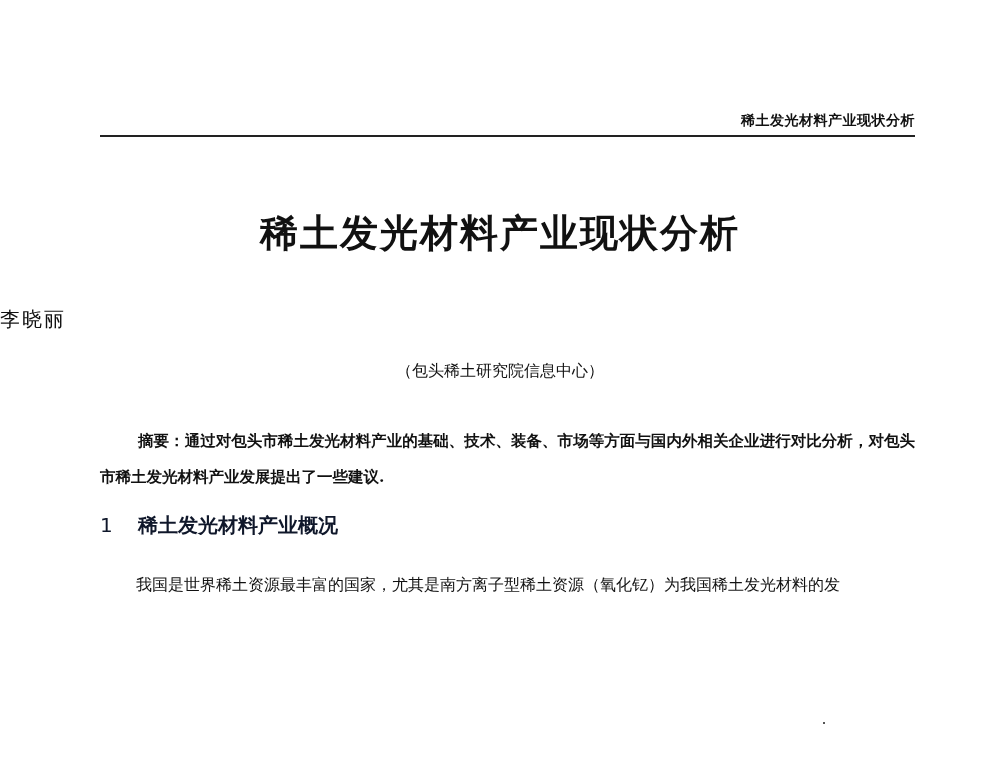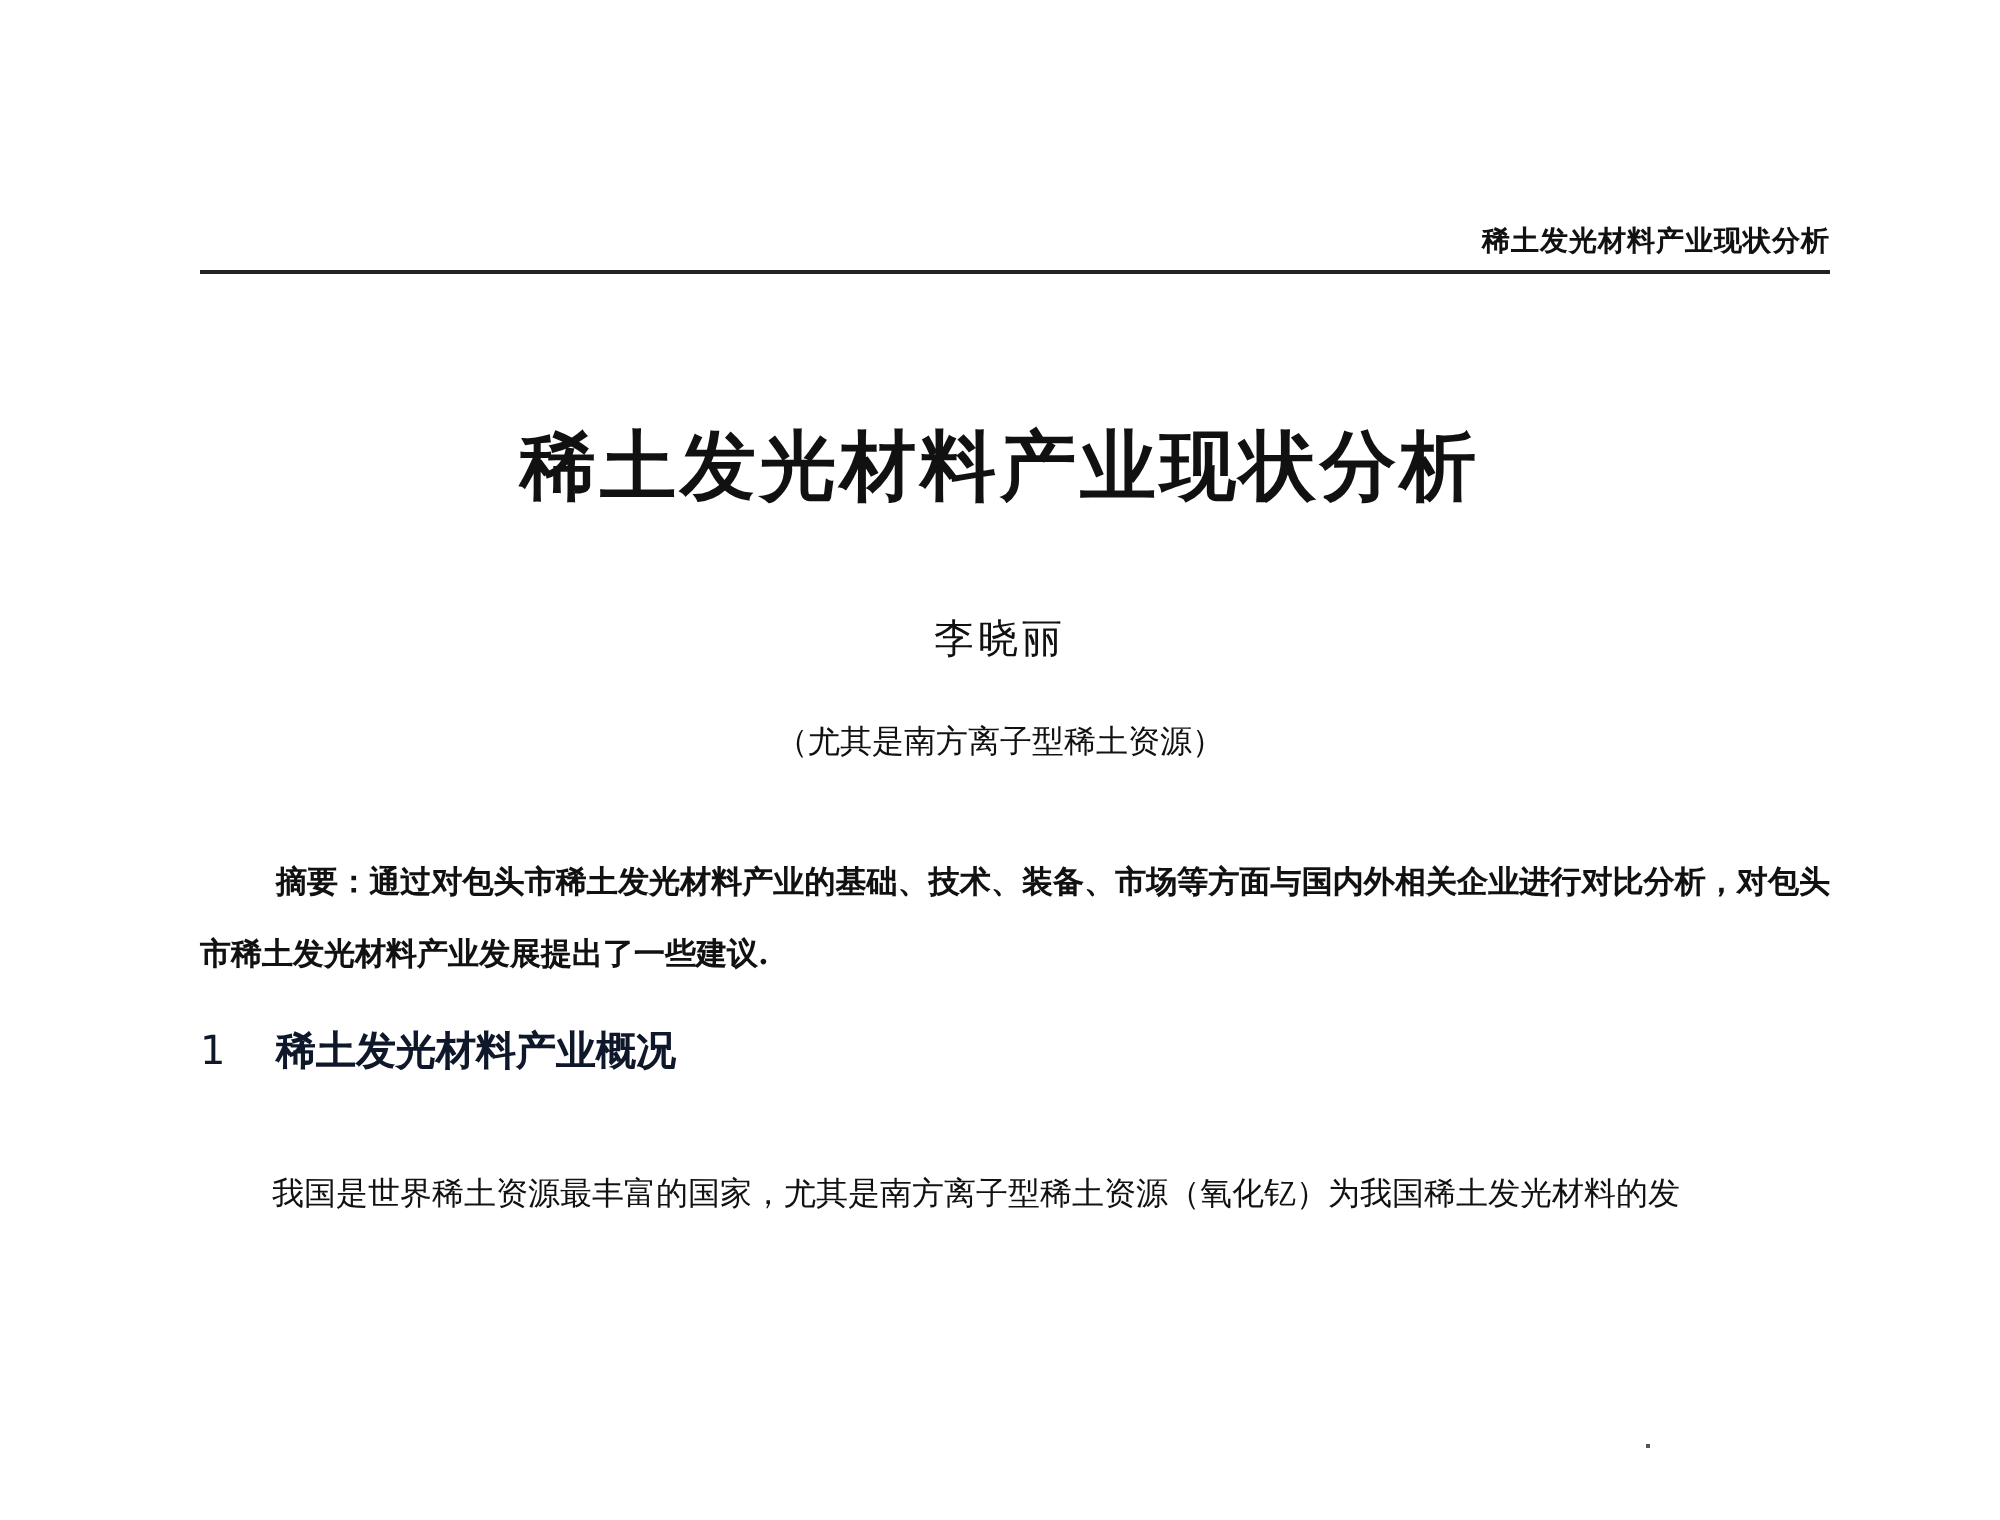"李晓丽" .author { text-align: center -> left }
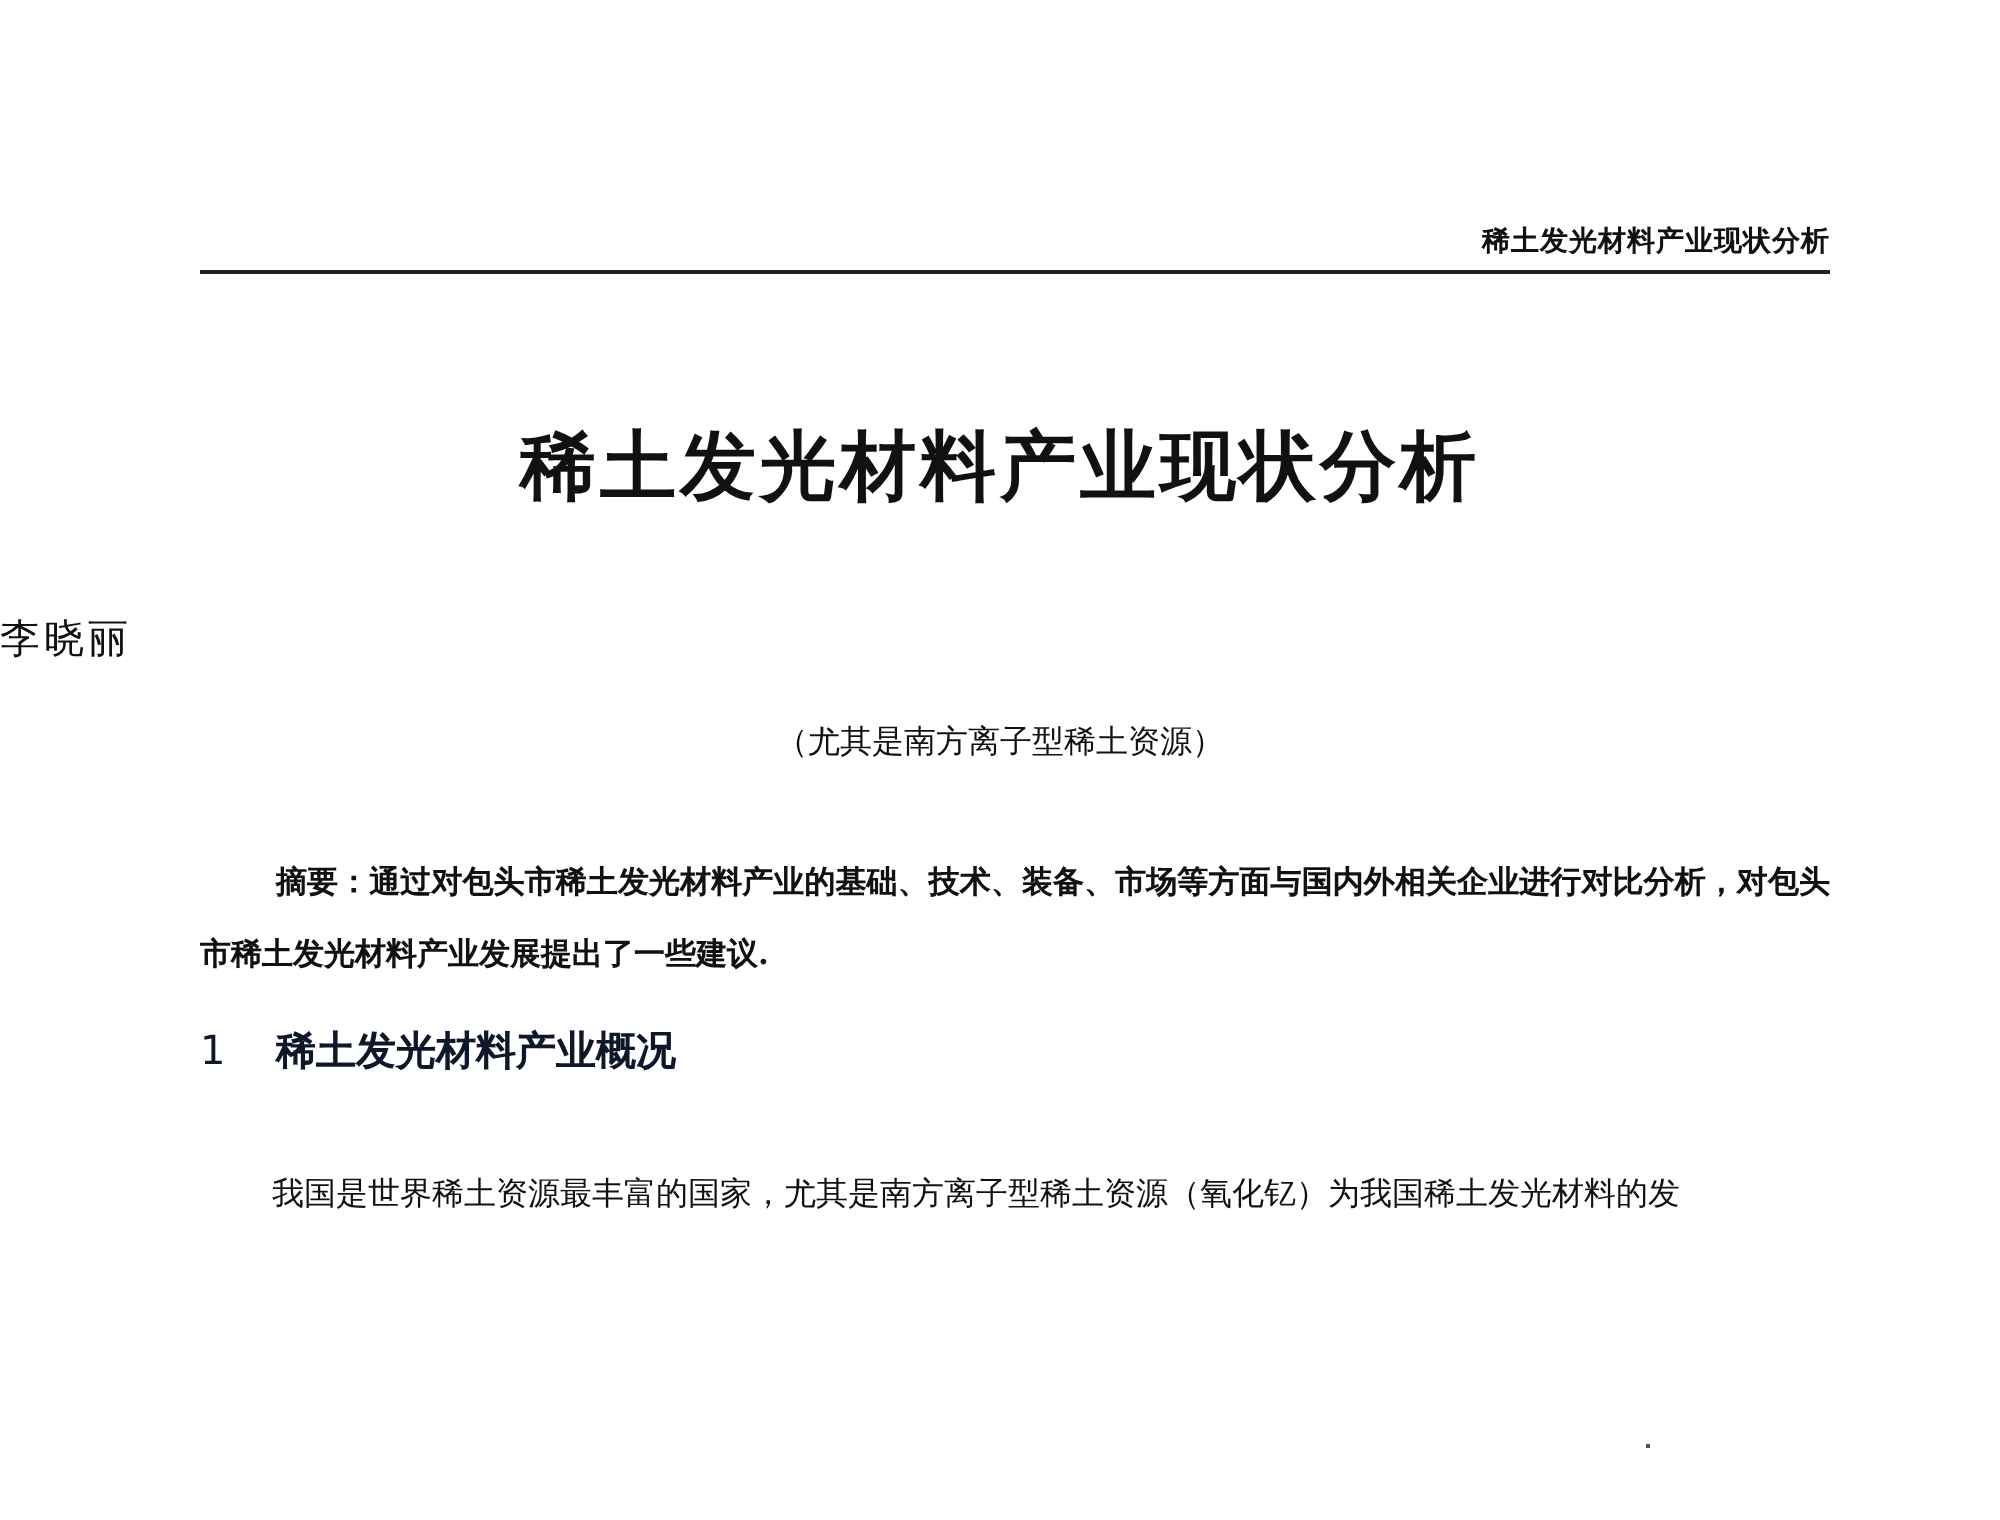"（尤其是南方离子型稀土资源）" div.affiliation { text: 尤其是南方离子型稀土资源 -> 包头稀土研究院信息中心 }
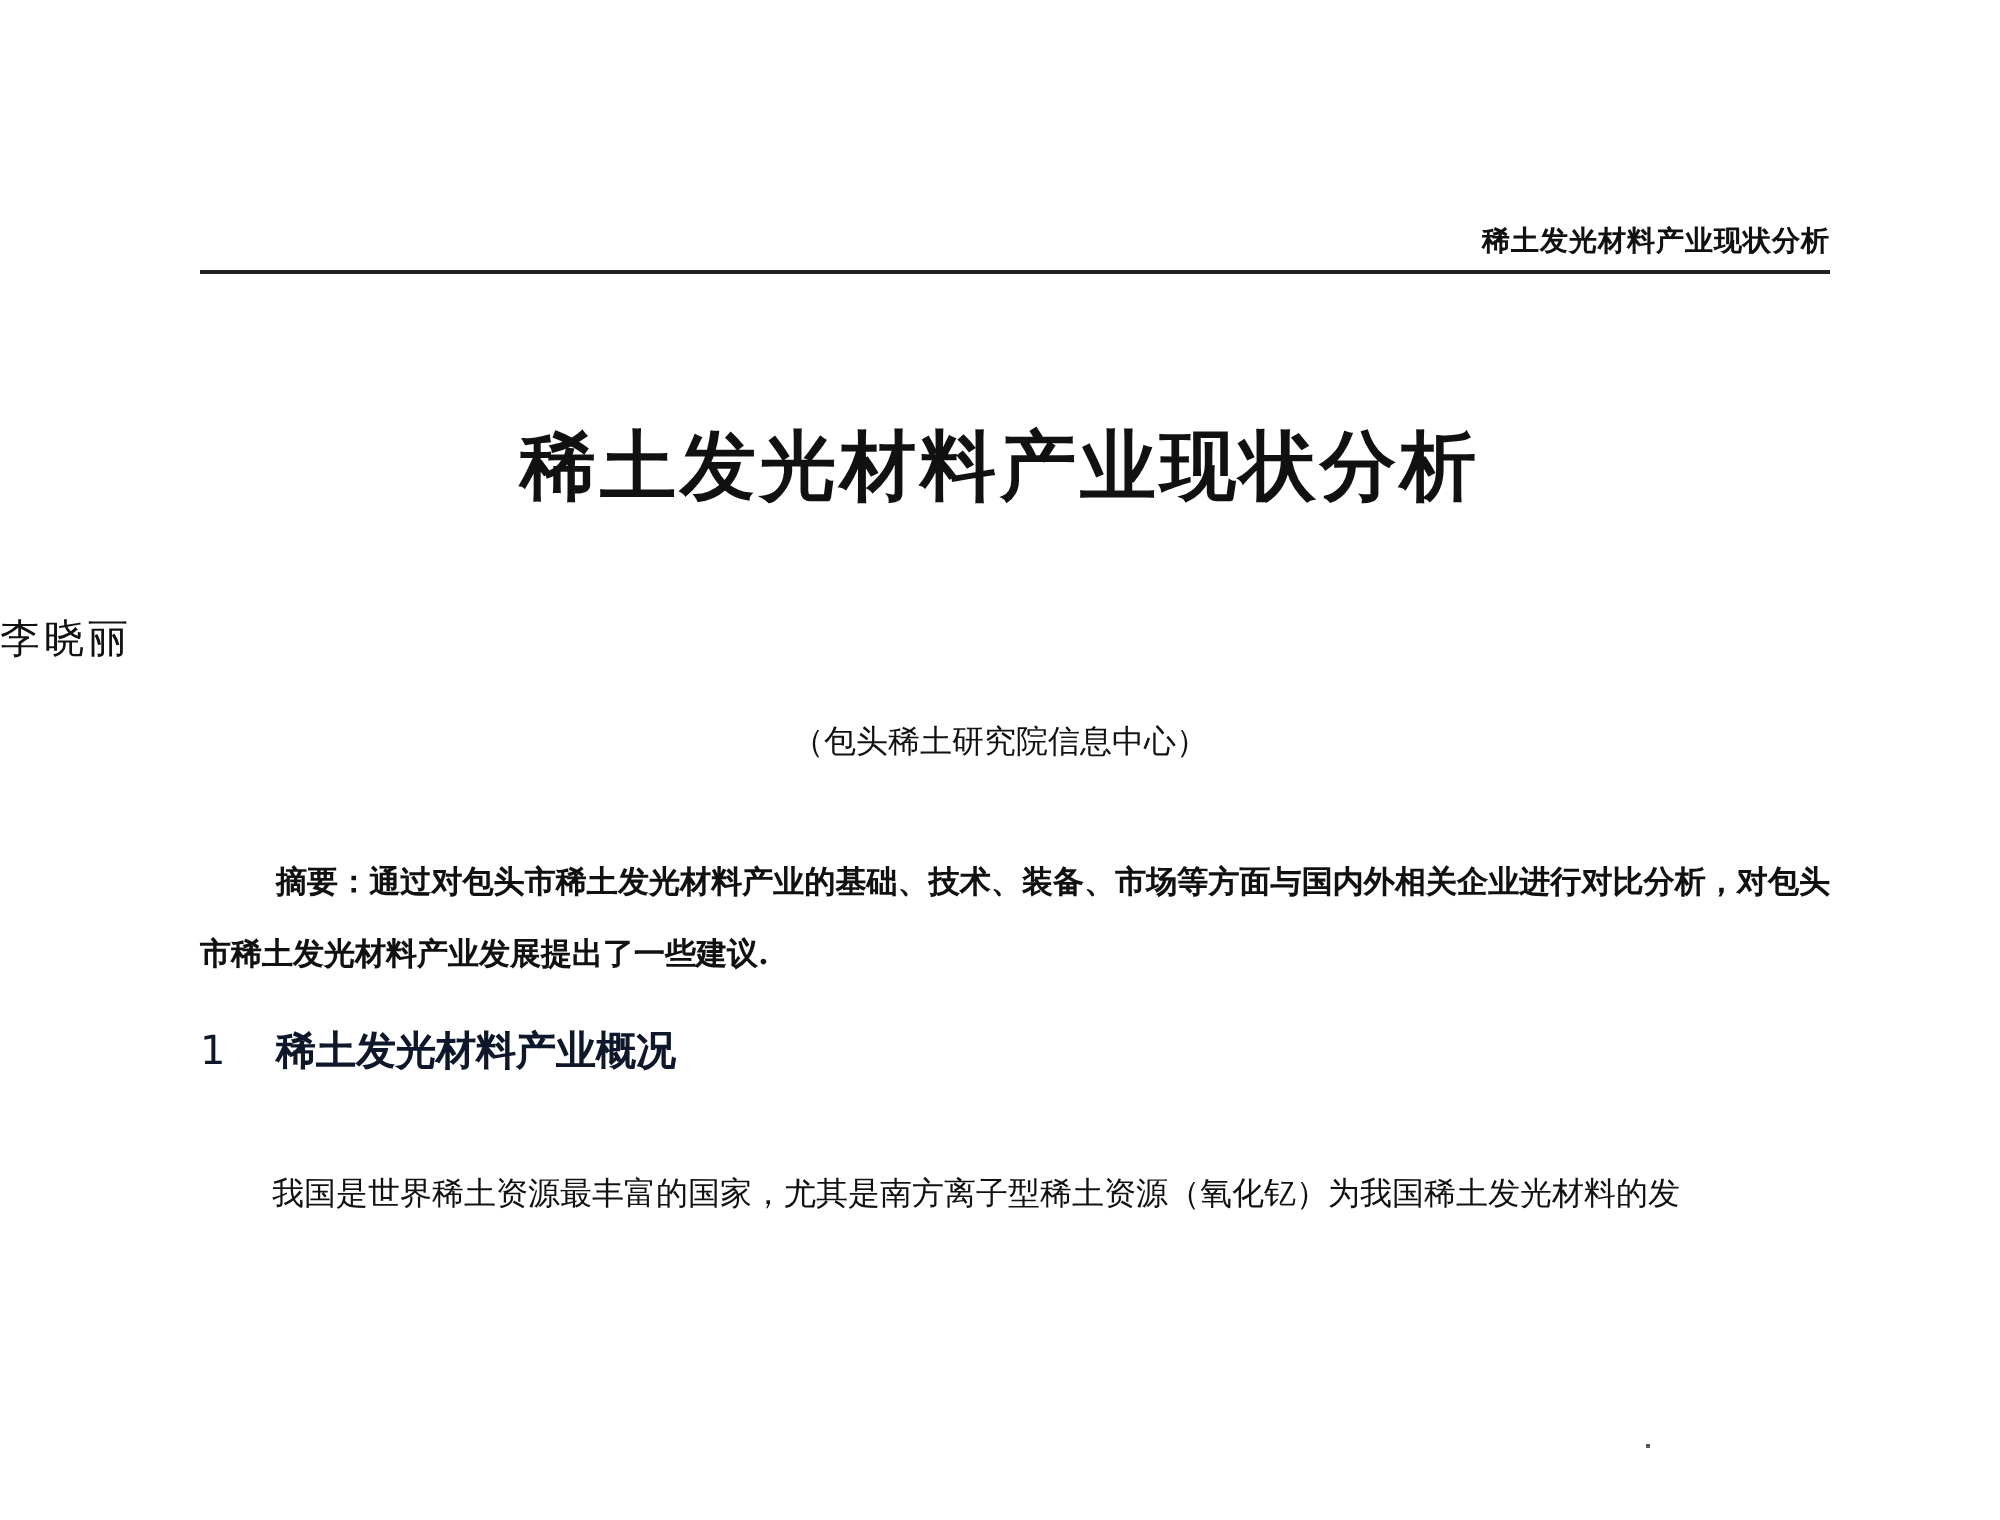"我国是世界稀土资源最丰富的国家，尤其是南方离子型稀土资源（氧化钇）为我国稀土发光" .body-text .p2 { margin-top: 12px -> 0 }
